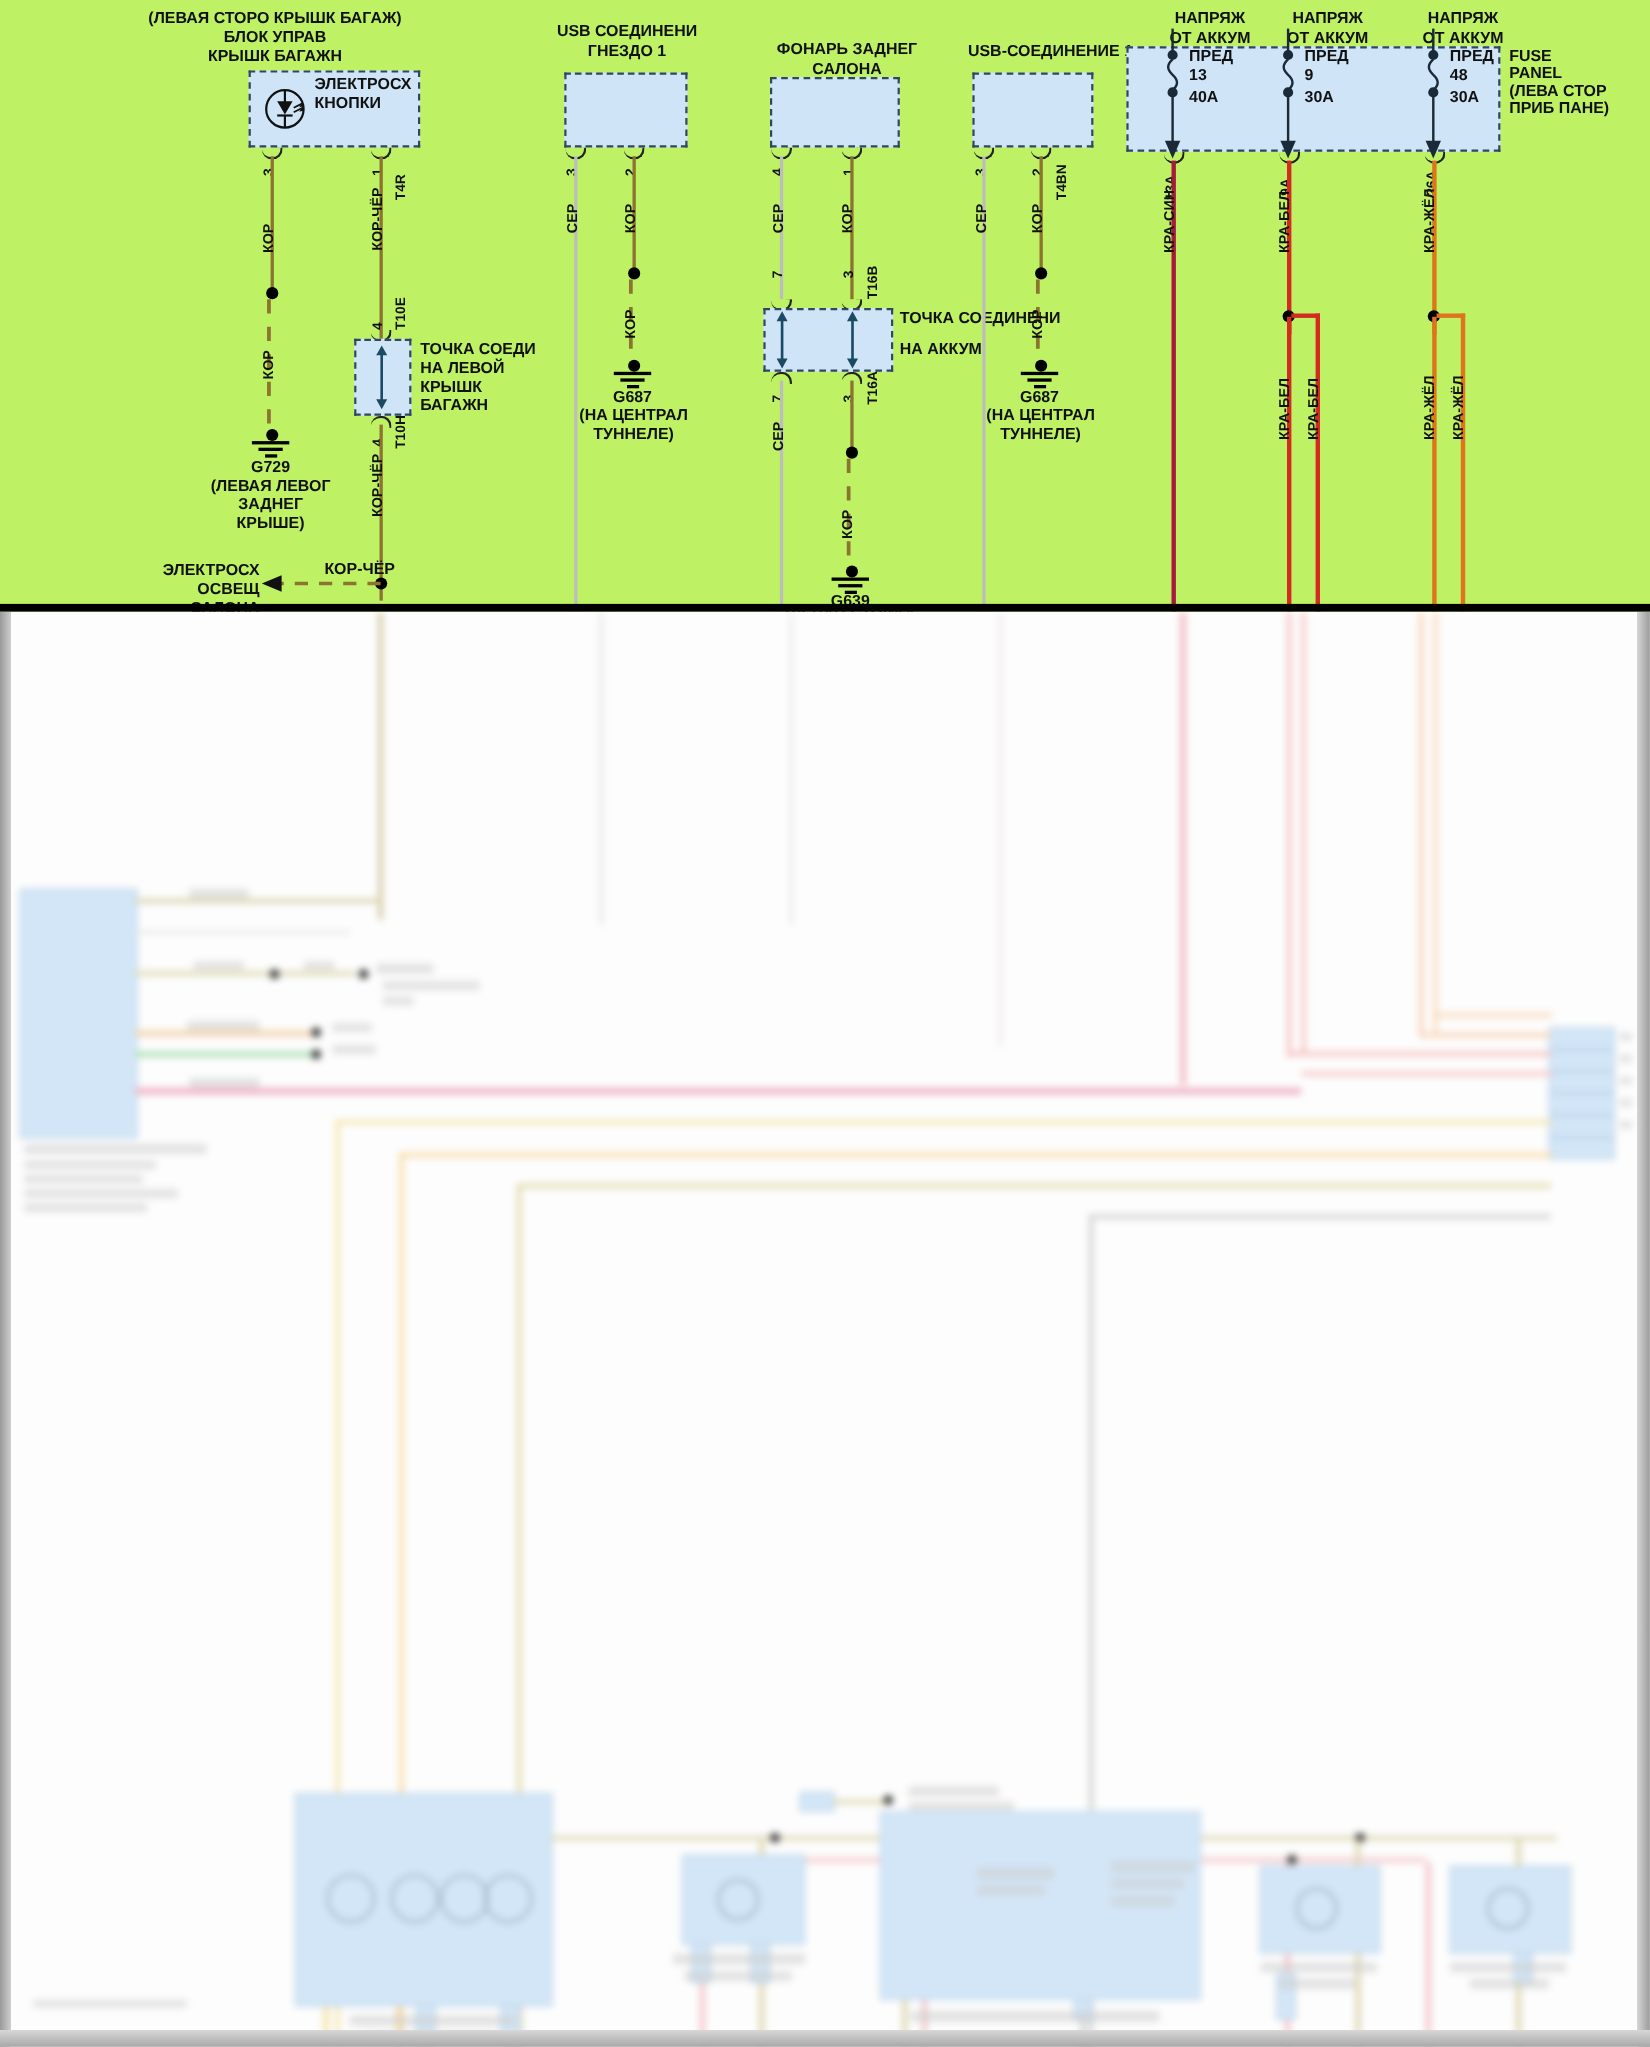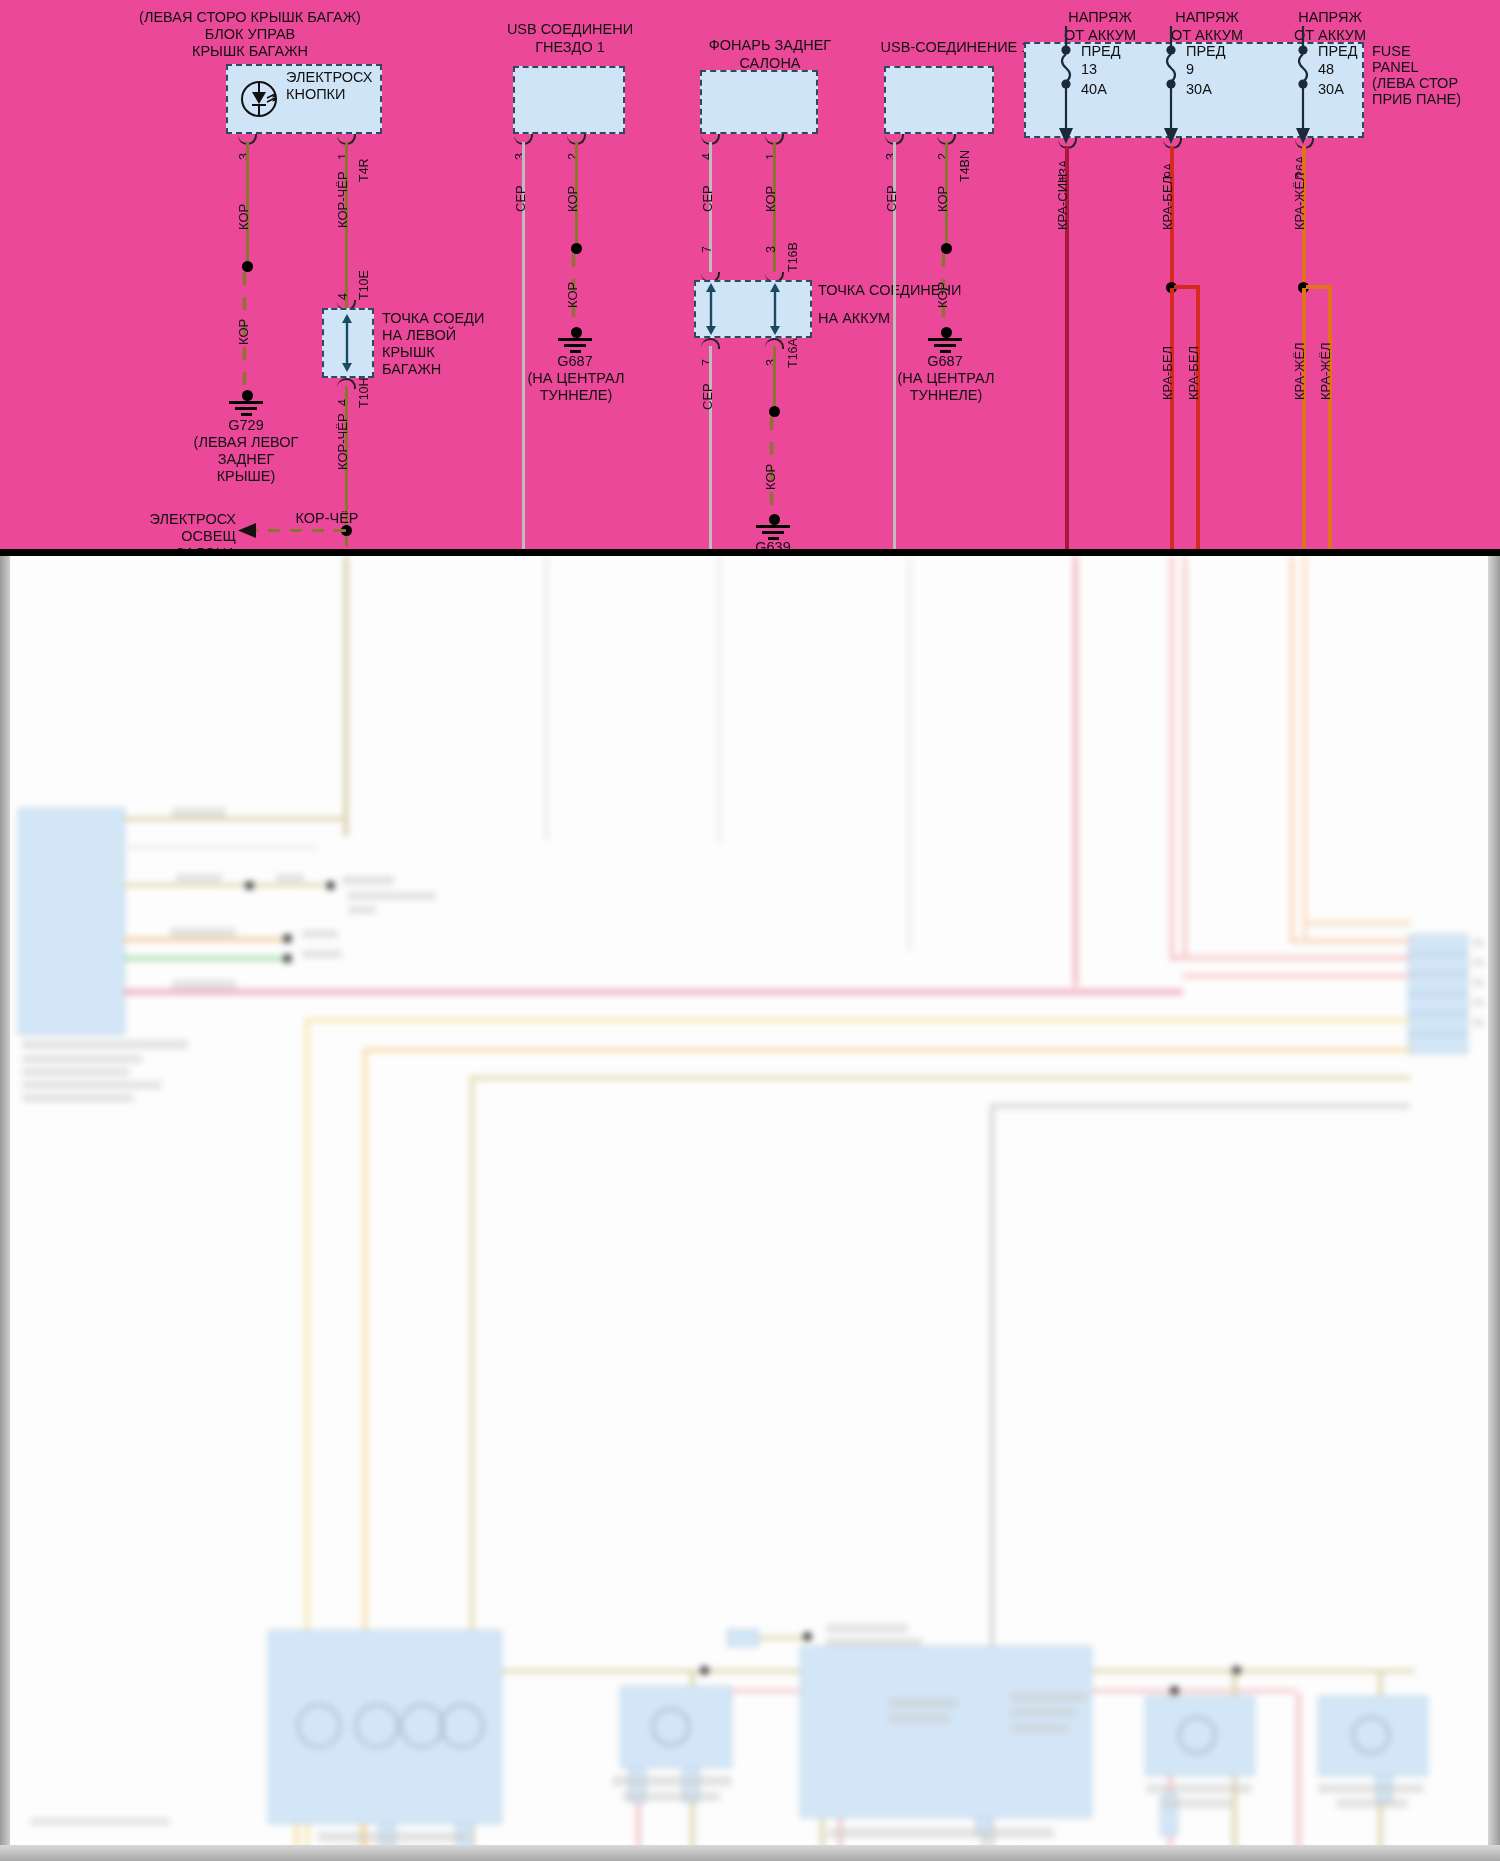"(ЛЕВАЯ СТОРО КРЫШК БАГАЖ)" .sharp { background: #ec4899 -> #bef264; font-weight: none -> bold }
